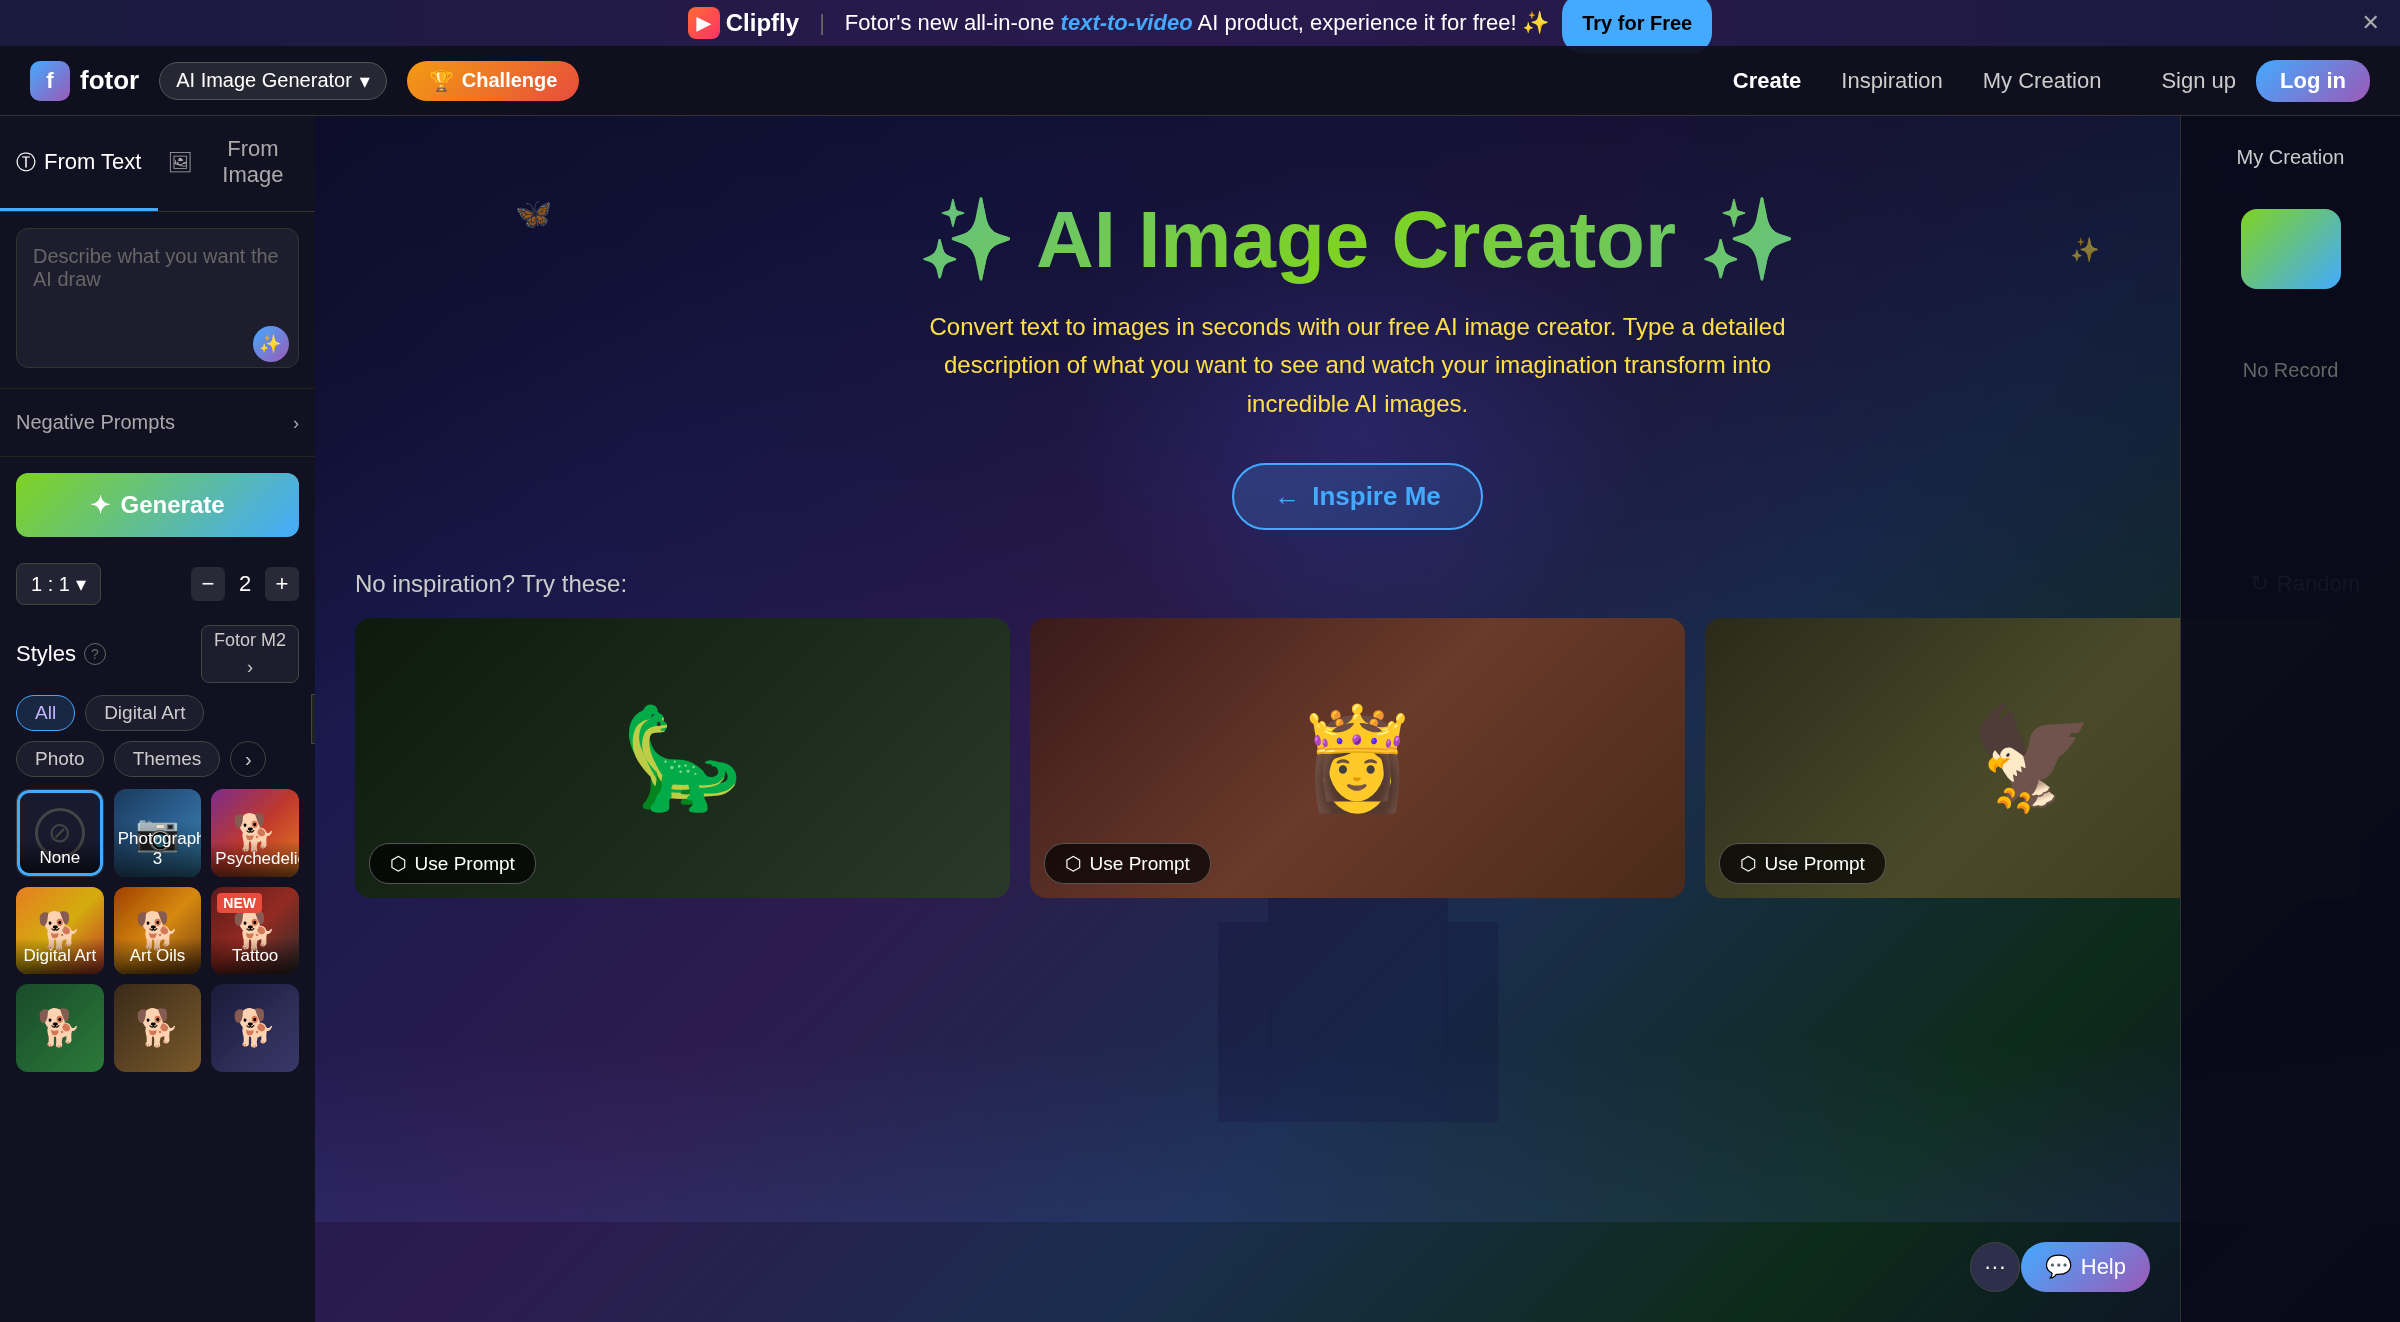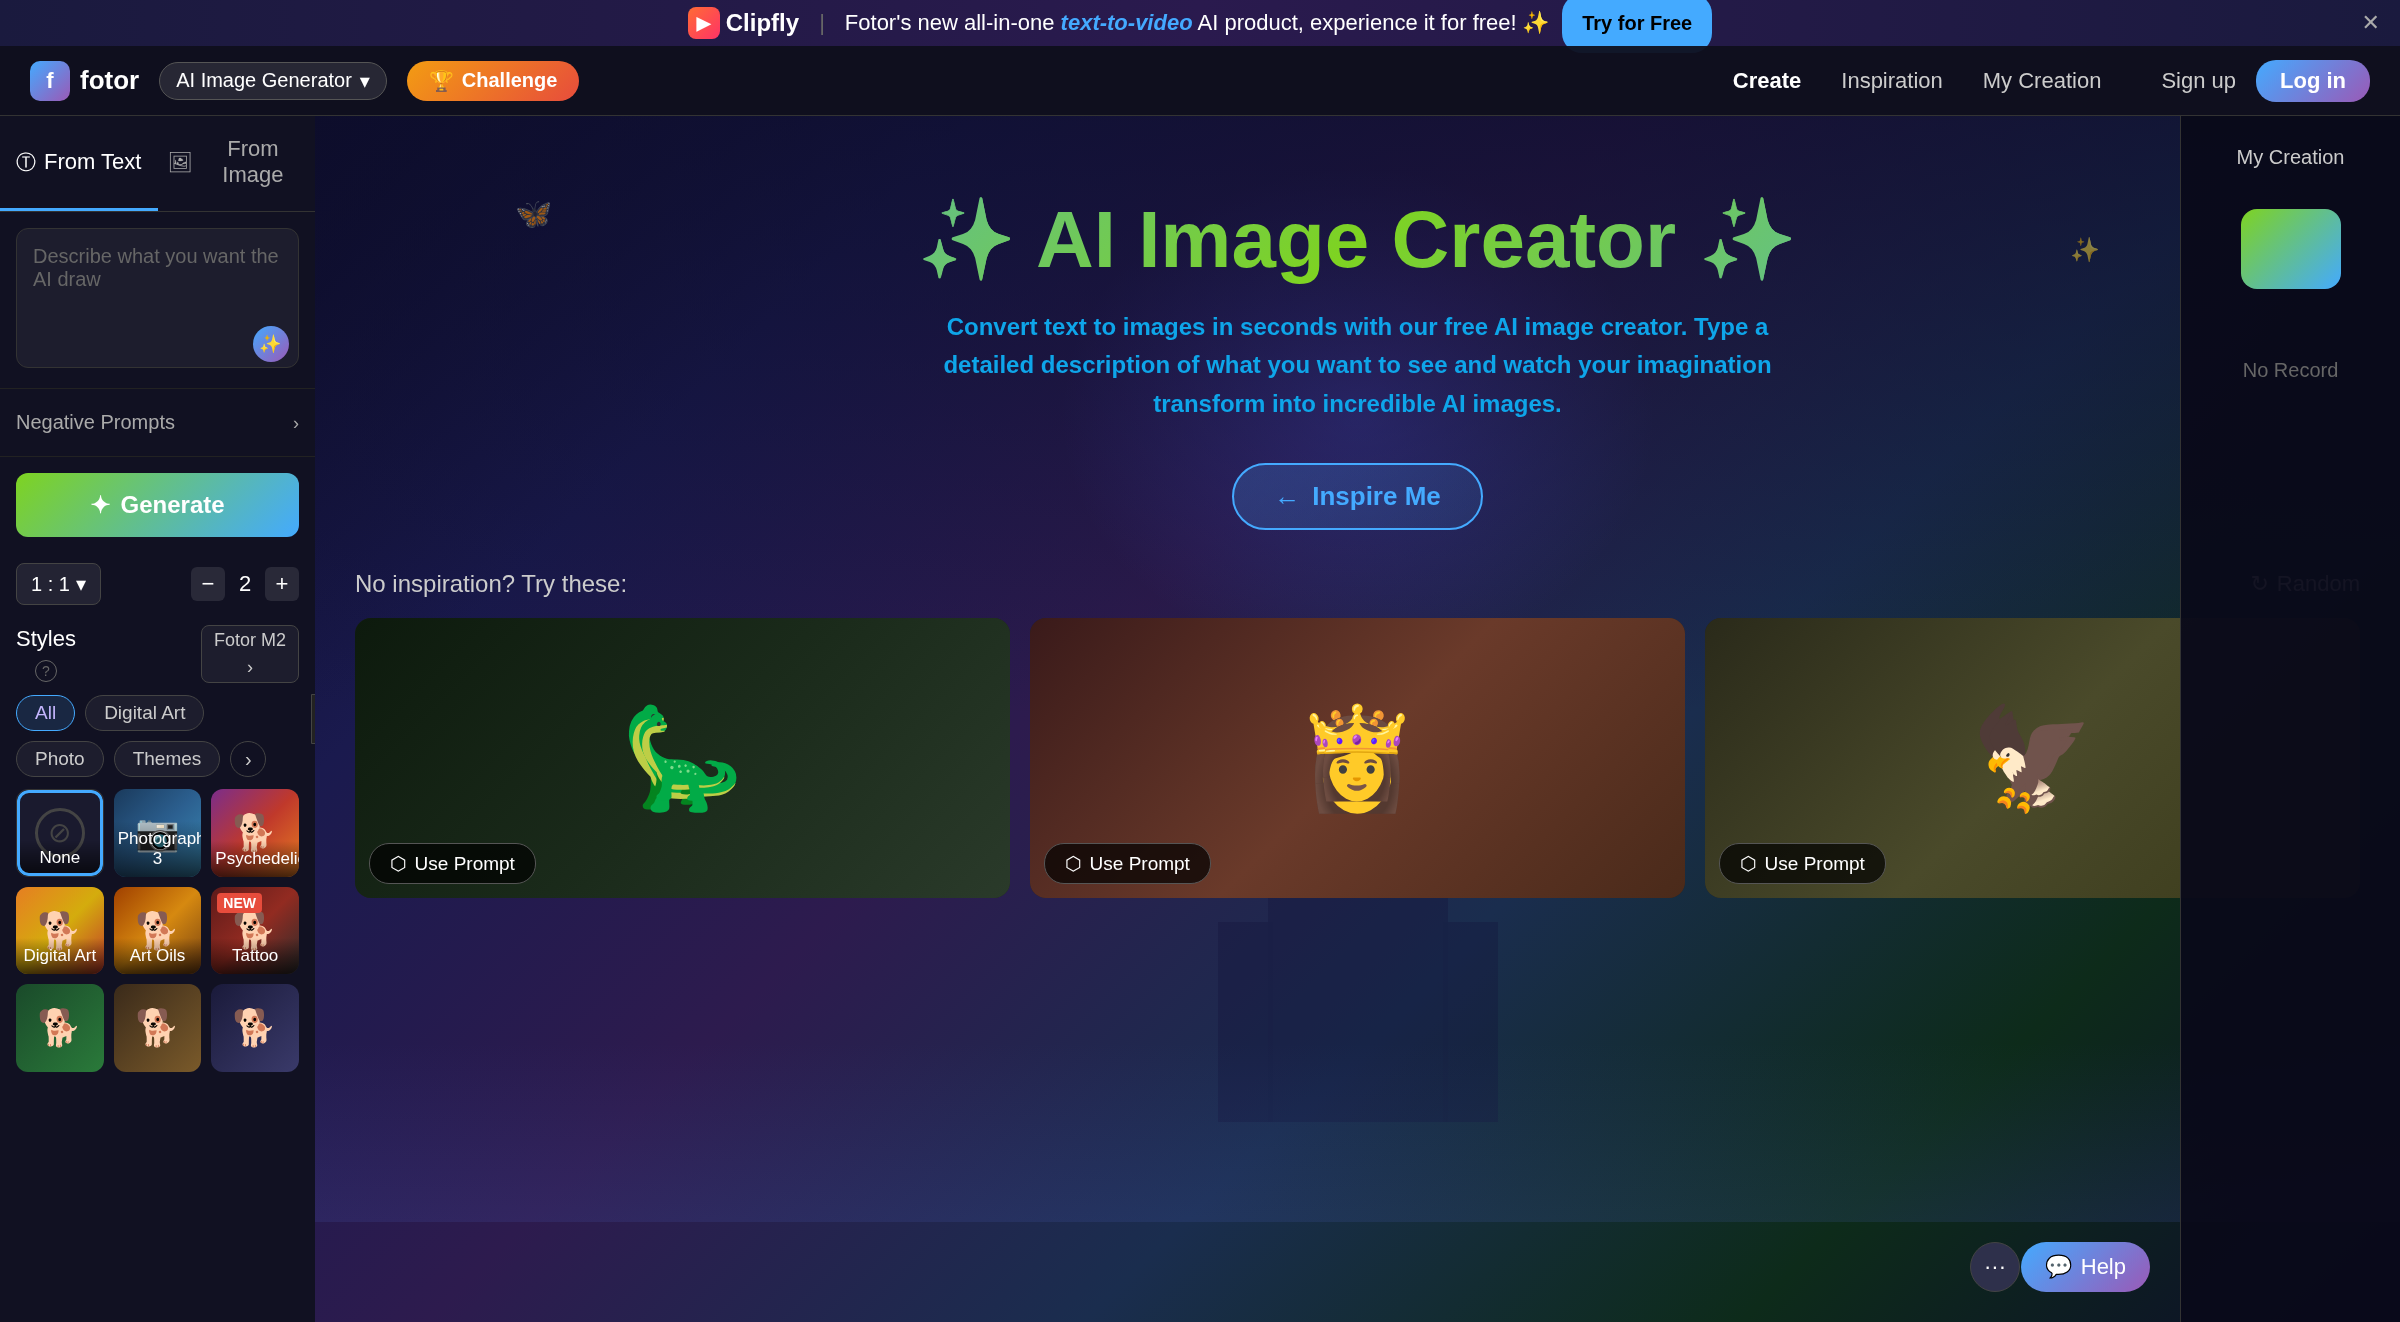"Convert text to images in" .hero-subtitle { color: #0ea5e9 -> #fde047; font-weight: bold -> none }
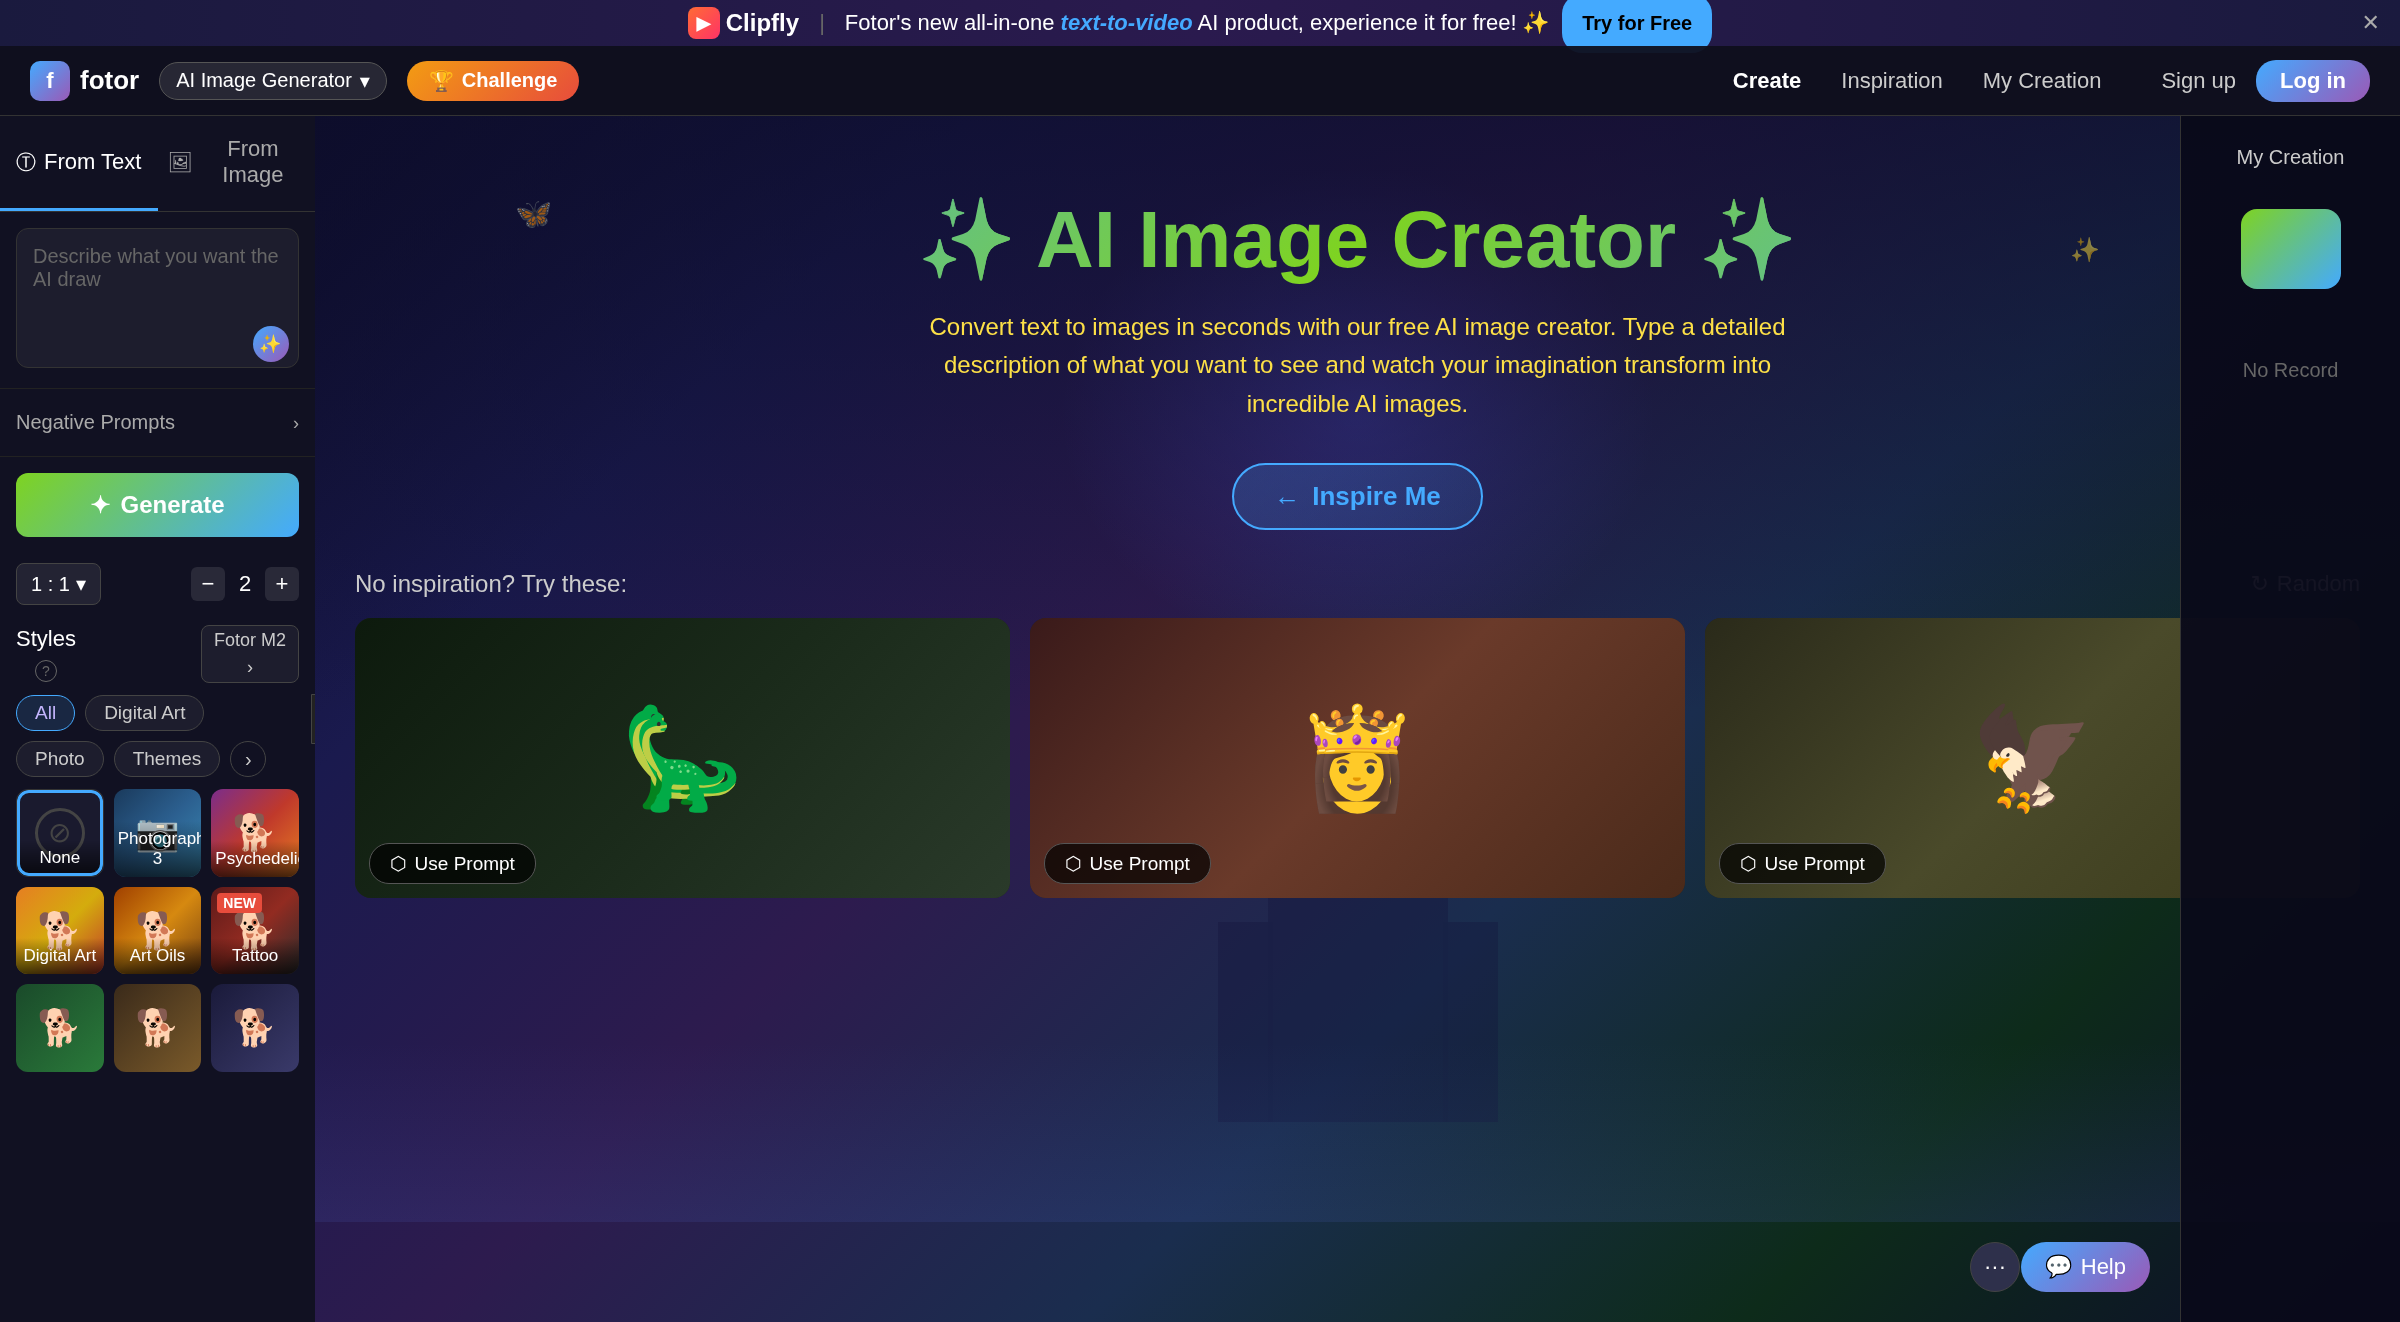"Styles" .styles-label { flex-direction: column -> none }
